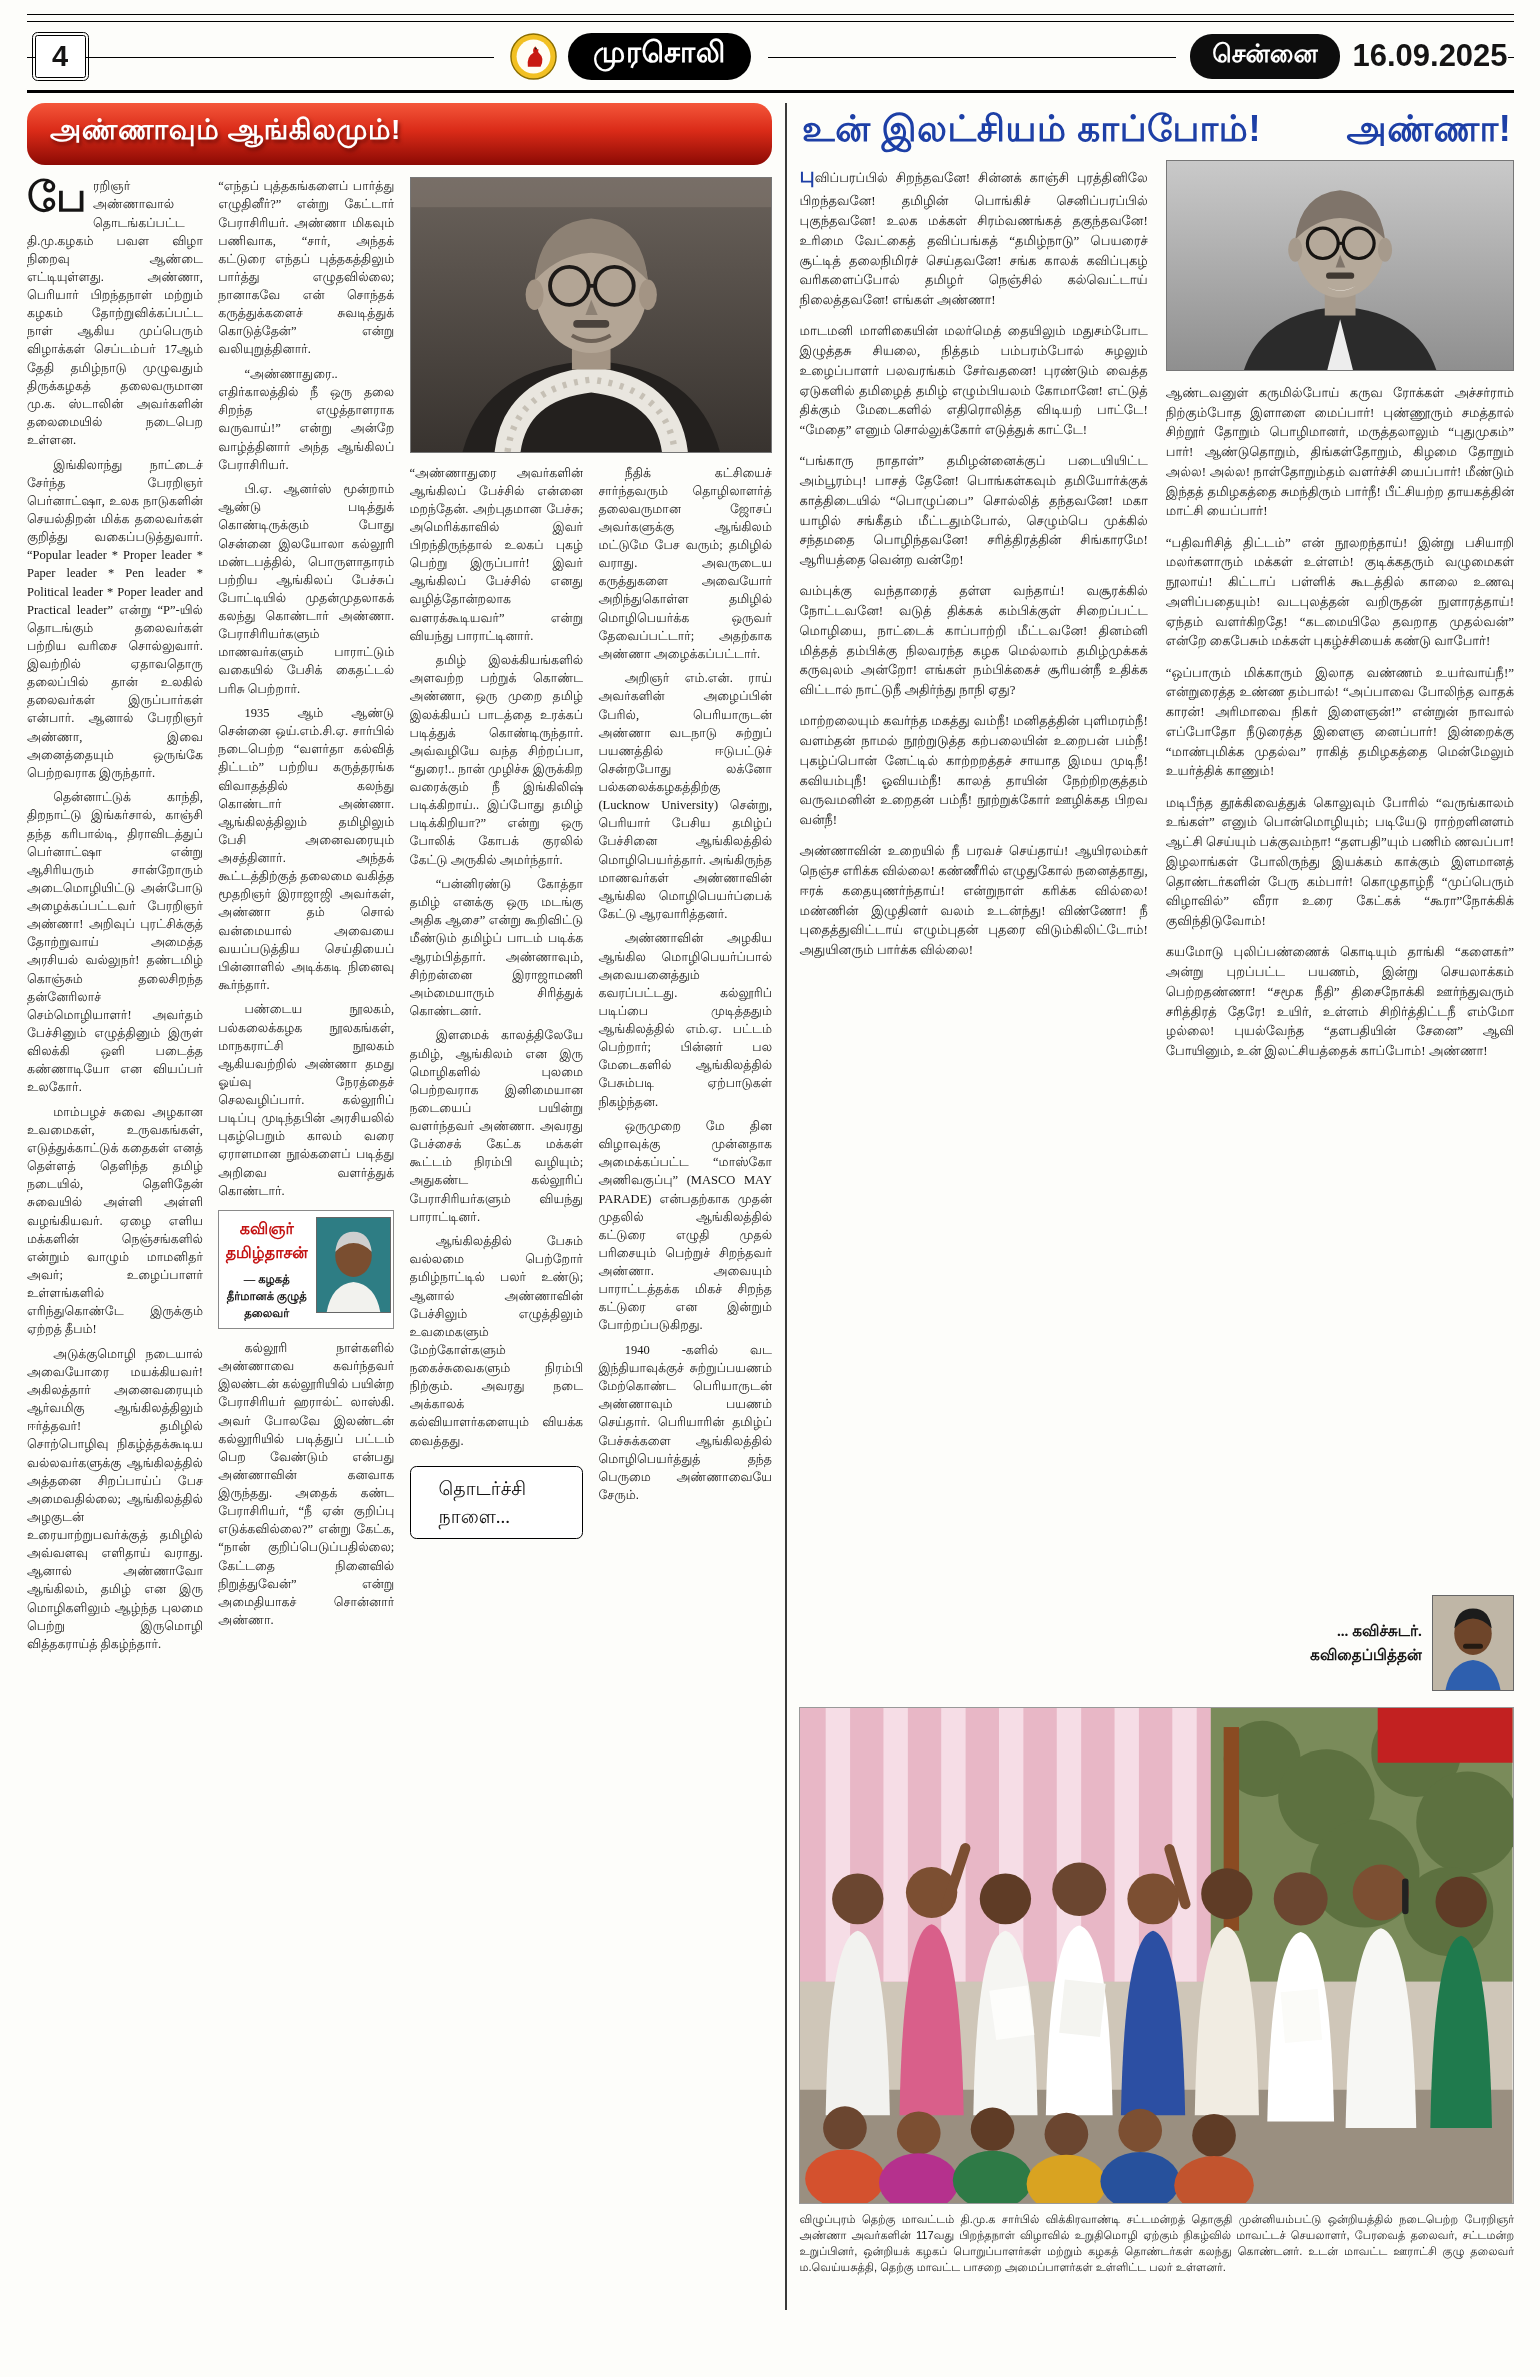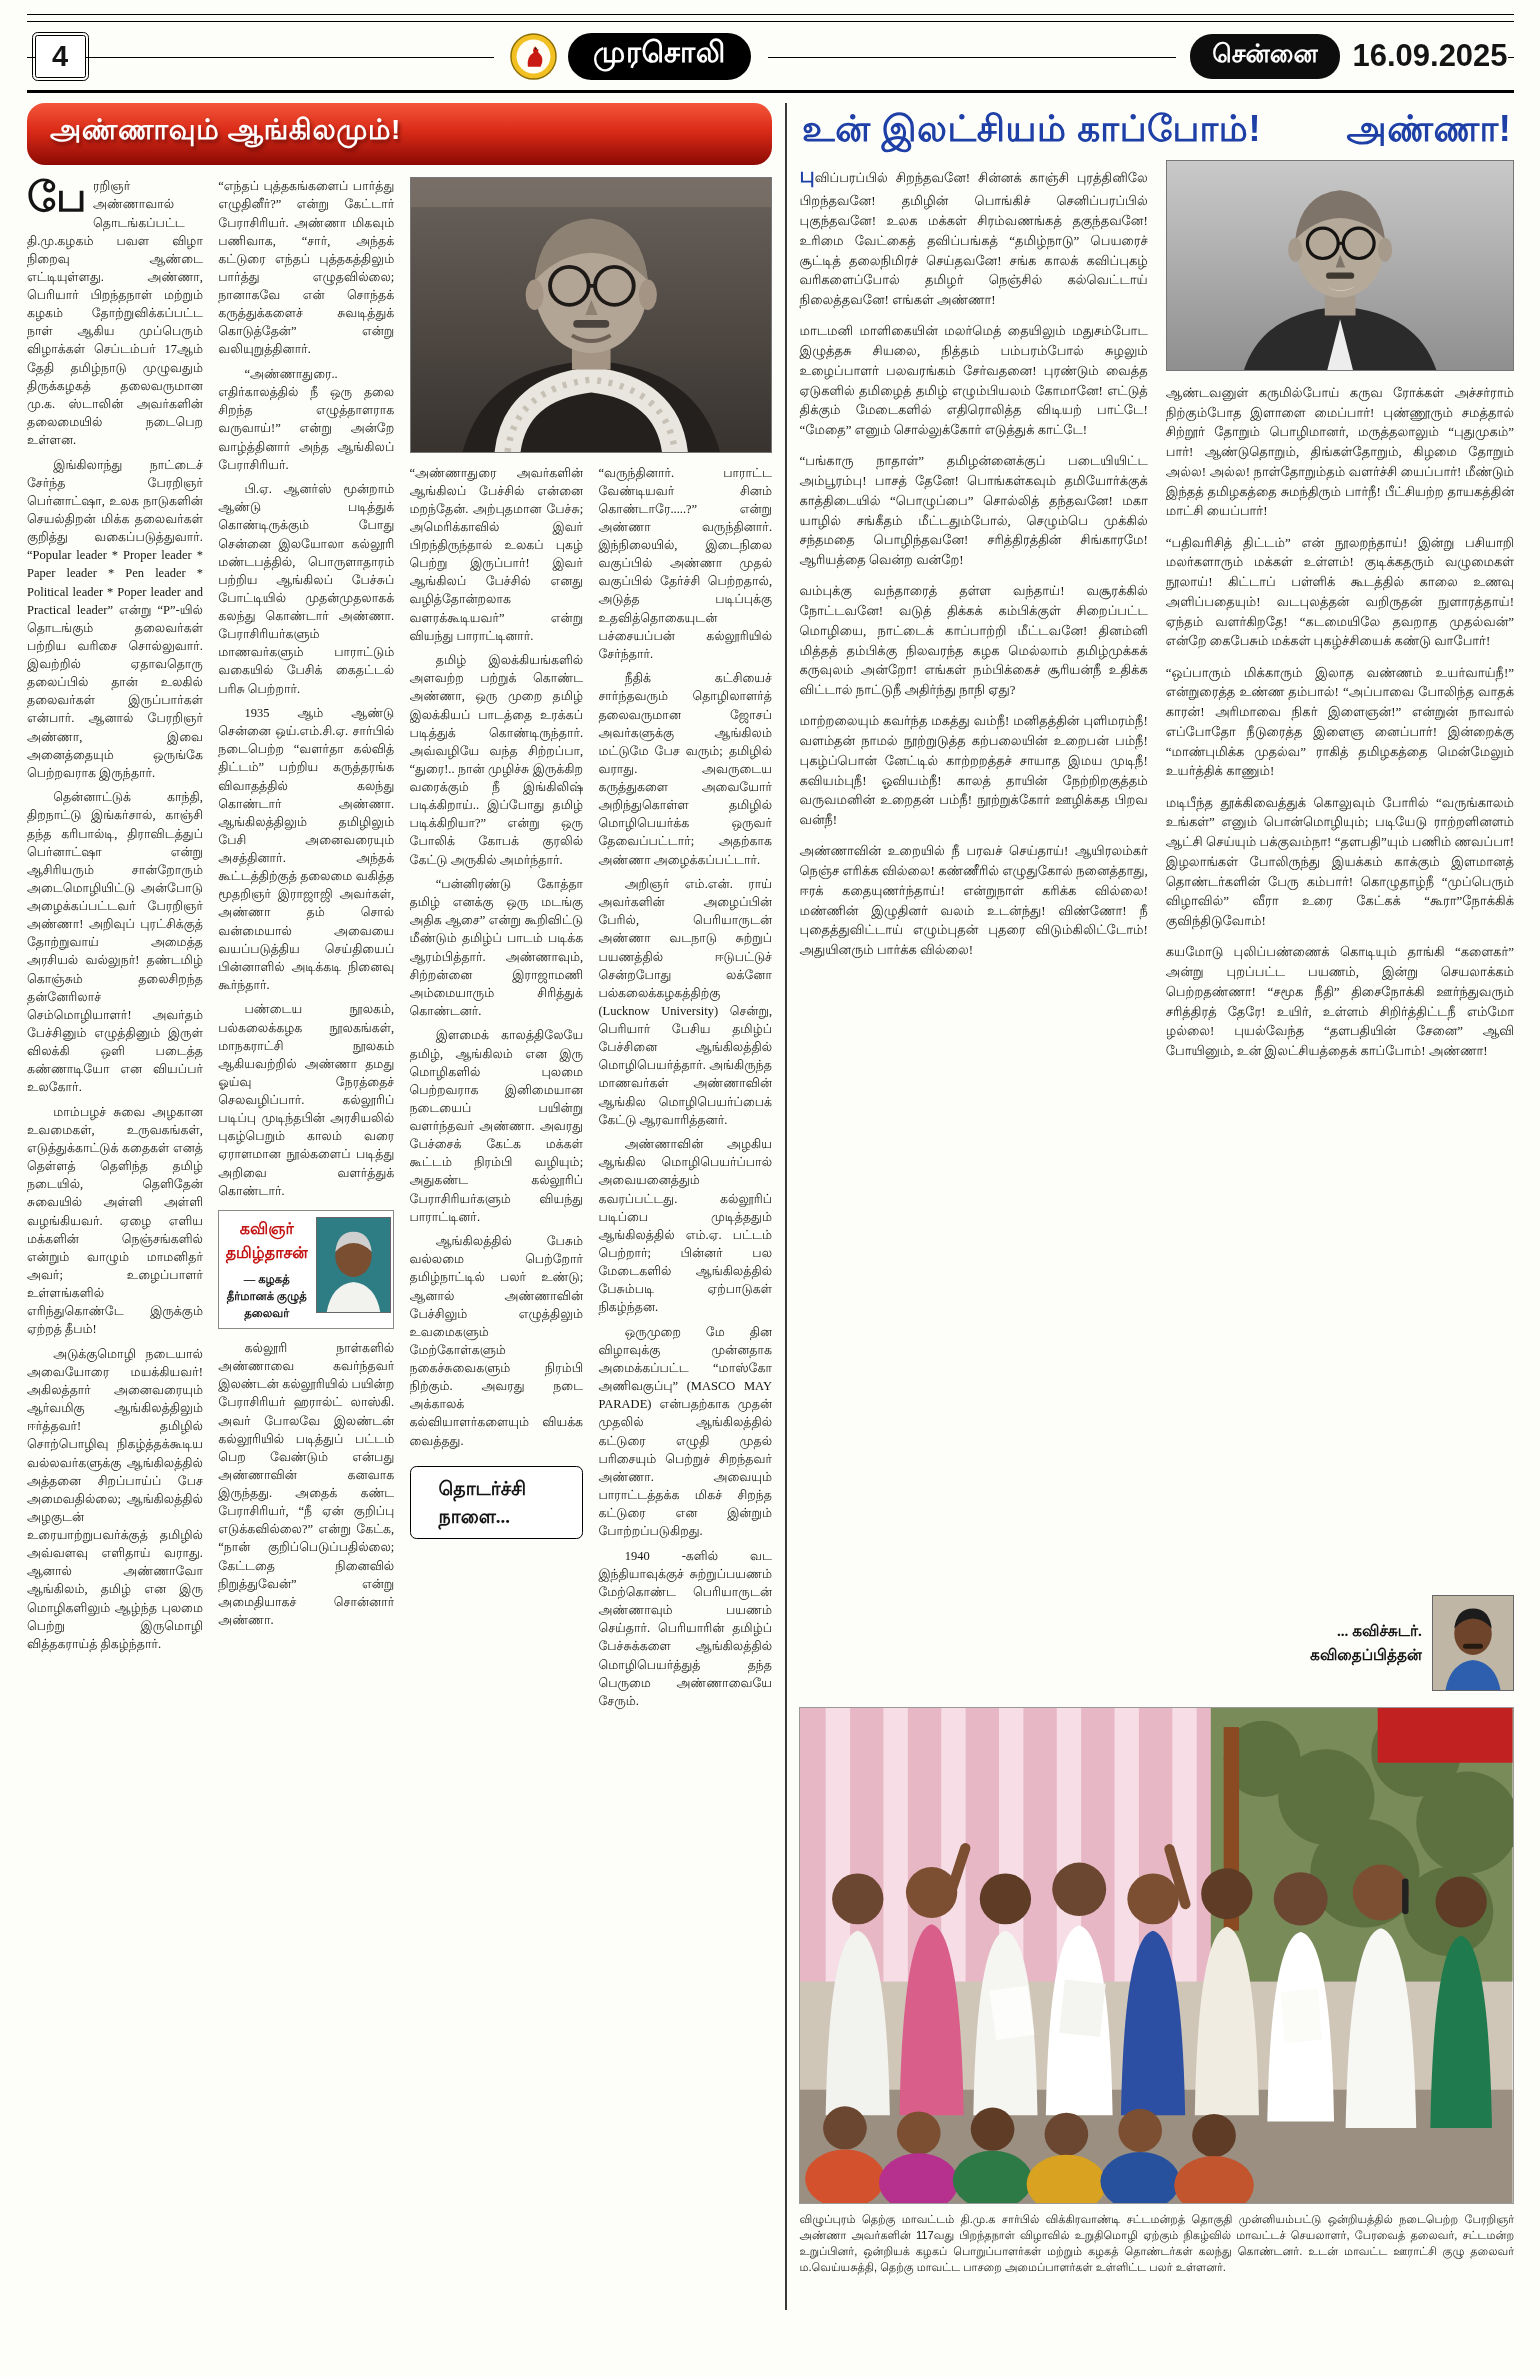"“வருந்தினார். பாராட்ட வேண்டியவர் சினம்" p.para { html: <p>“வருந்தினார். பாராட்ட வேண்டியவர் சினம் கொண்டாரே.....?” என்று அண்ணா வருந்தினார். இந்நிலையில், இடைநிலை வகுப்பில் அண்ணா முதல் வகுப்பில் தேர்ச்சி பெற்றதால், அடுத்த படிப்புக்கு உதவித்தொகையுடன் பச்சையப்பன் கல்லூரியில் சேர்ந்தார்.</p> -> none }
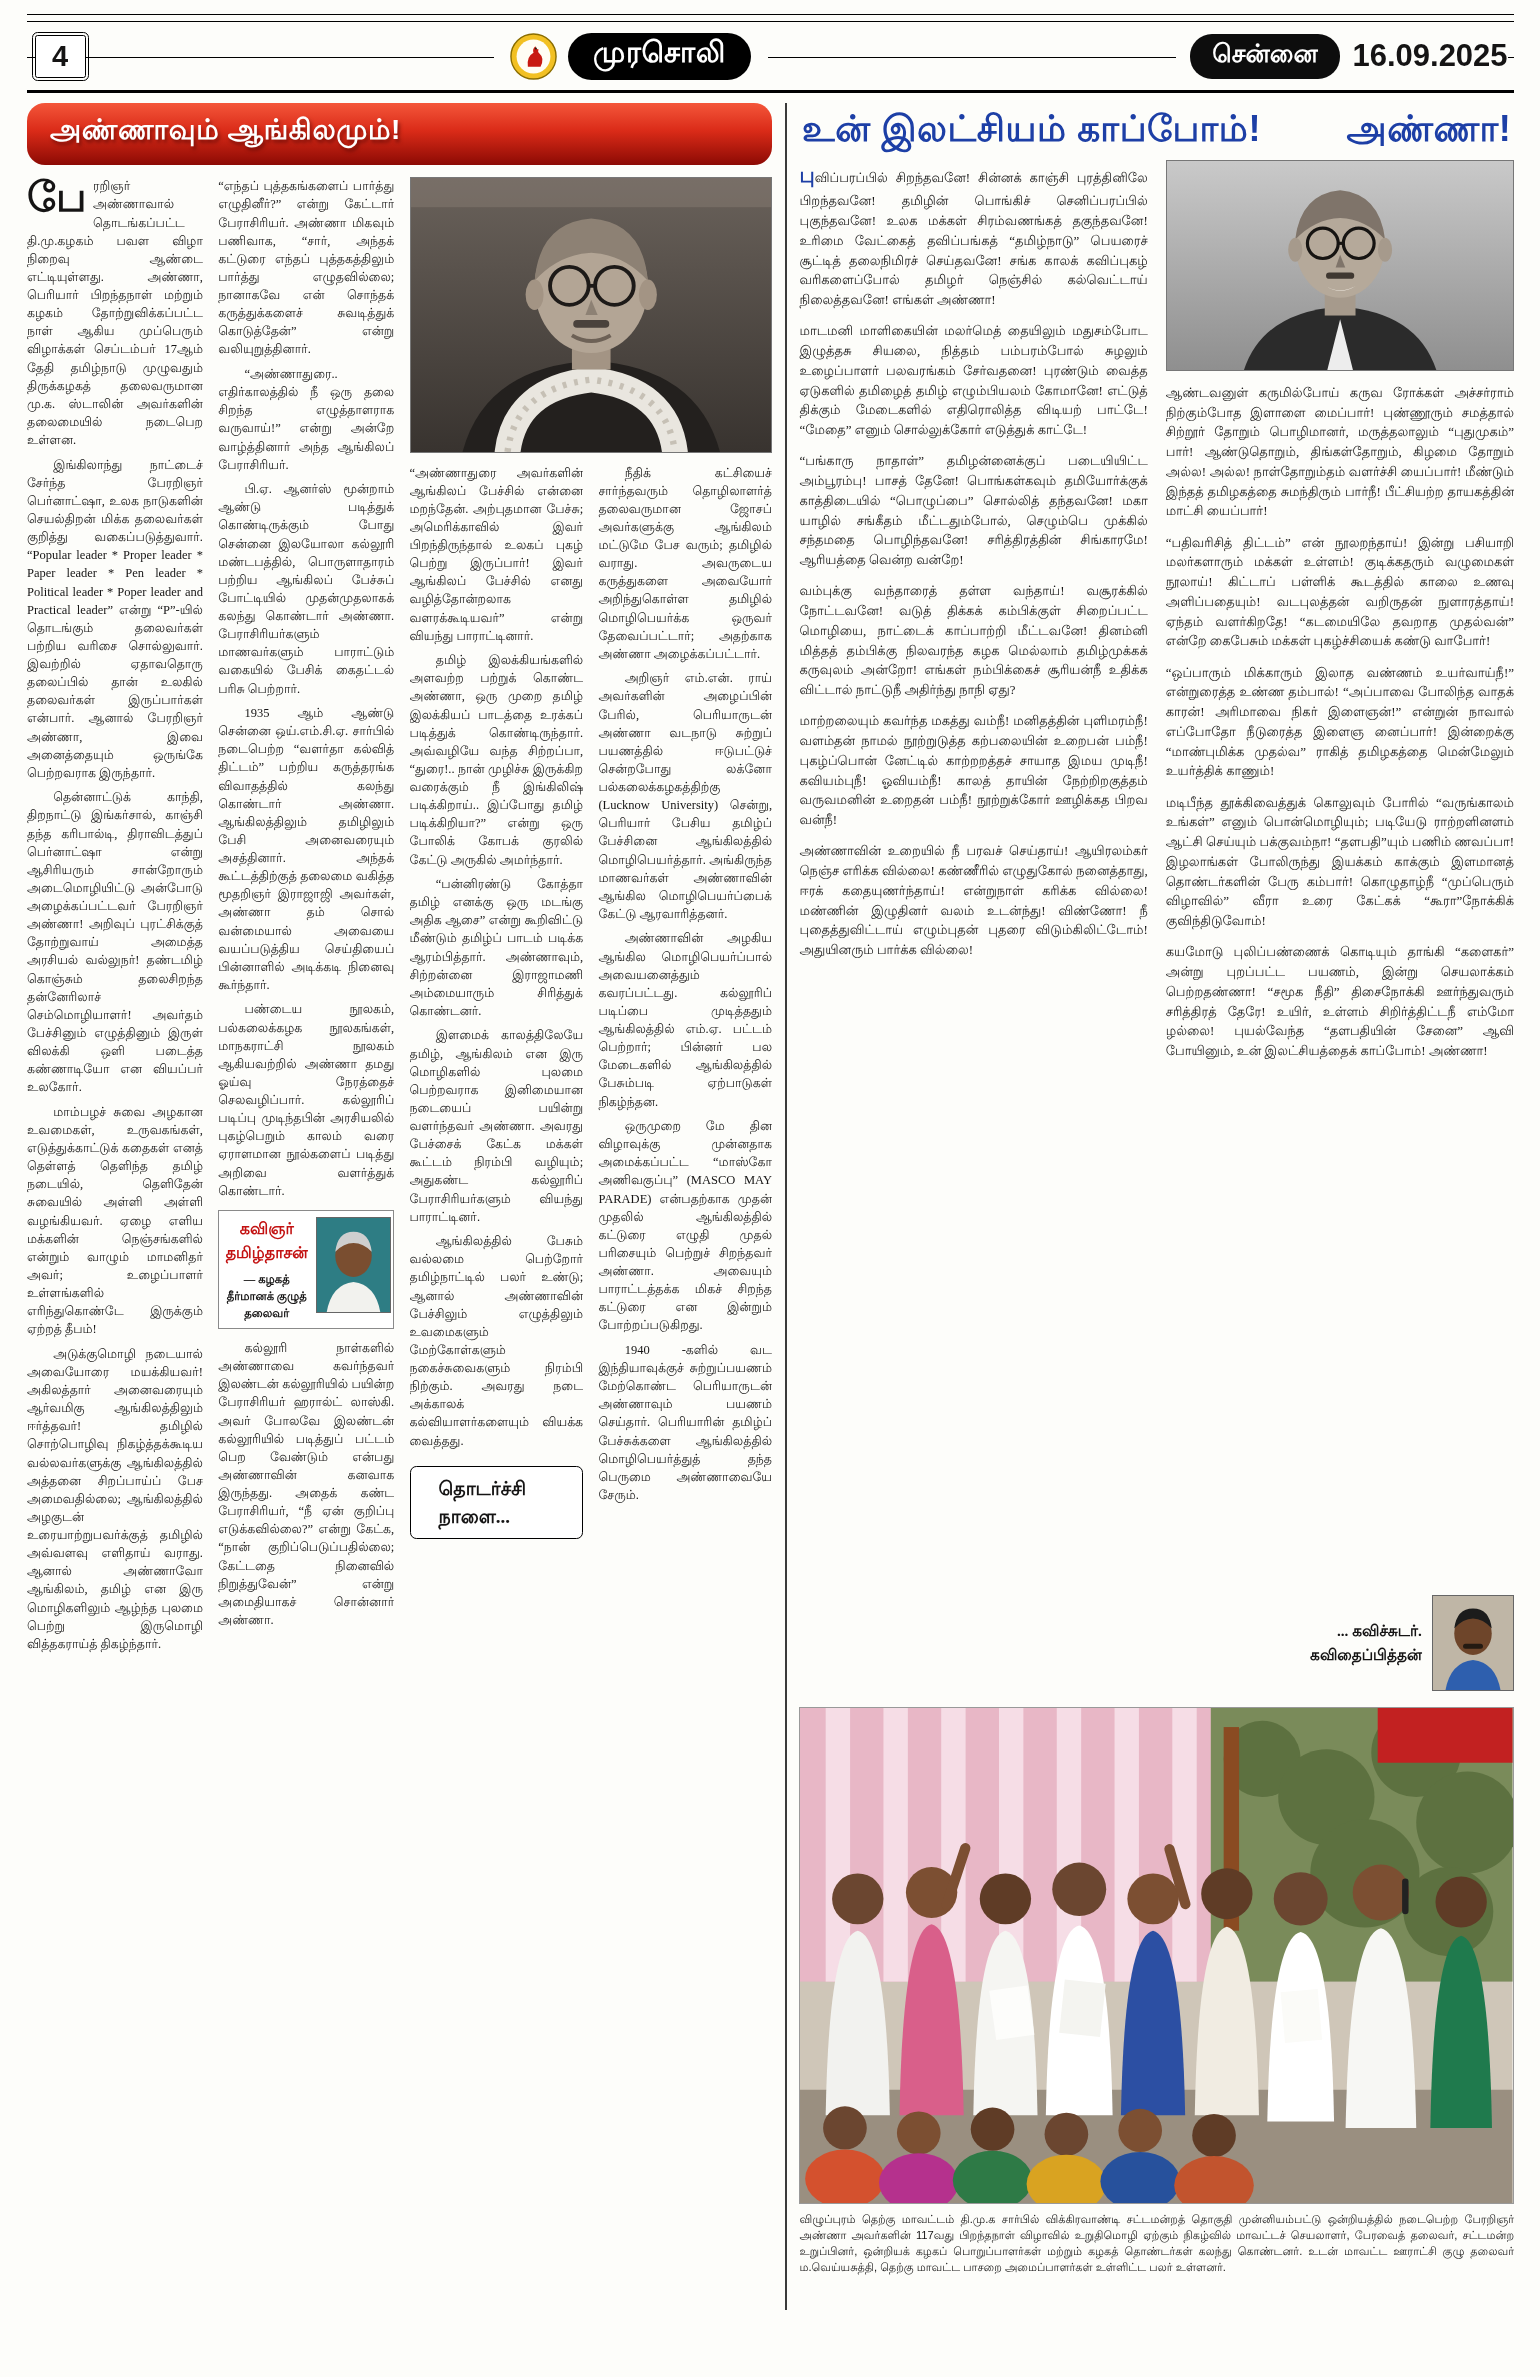"தொடர்ச்சி நாளை..." .continue-box { font-weight: bold -> normal }
